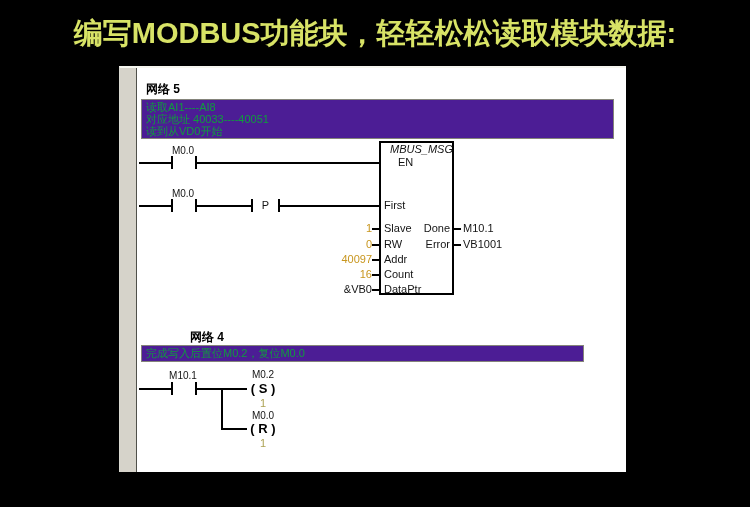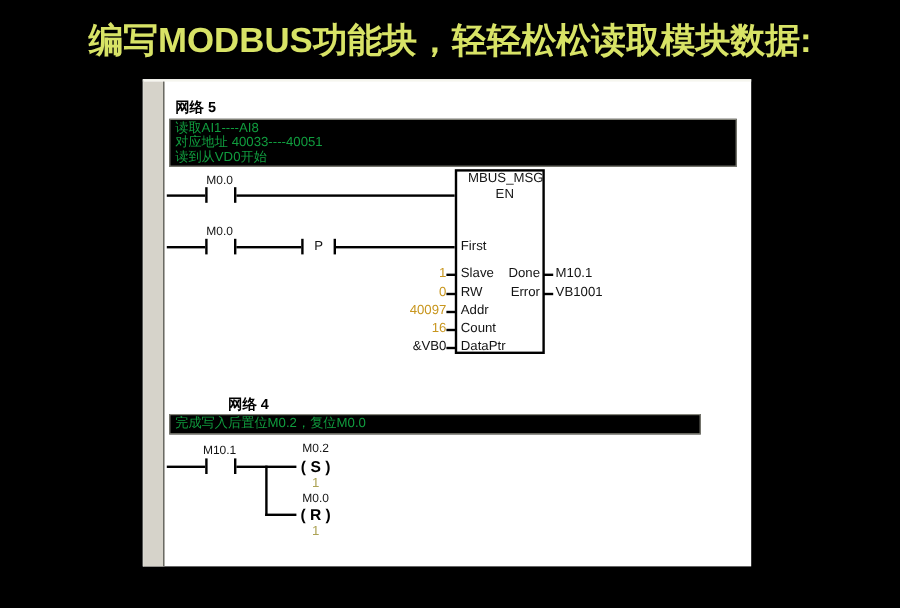"读取AI1----AI8" .comment-box { background: #000000 -> #4c1d95 }
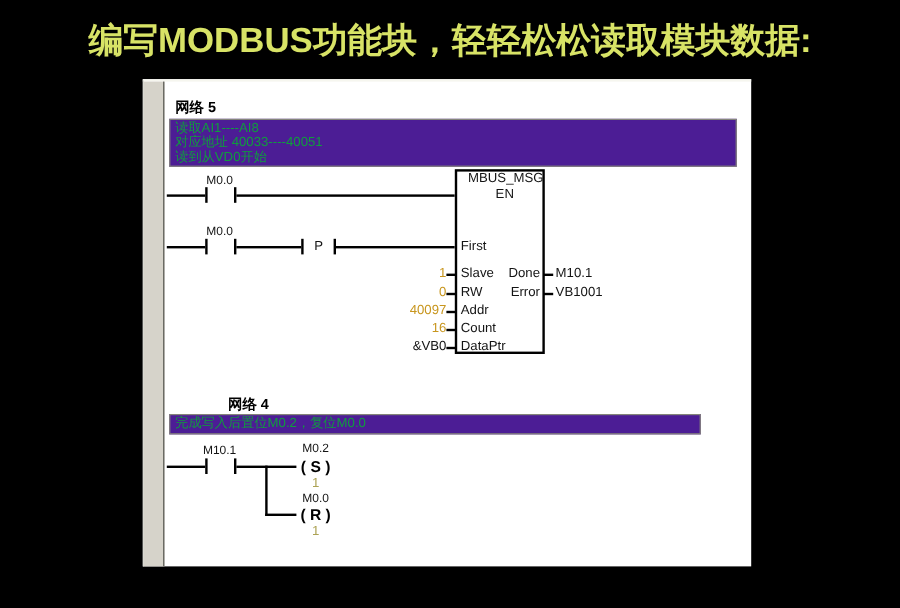"MBUS_MSG" div.blk-title { font-style: none -> italic }
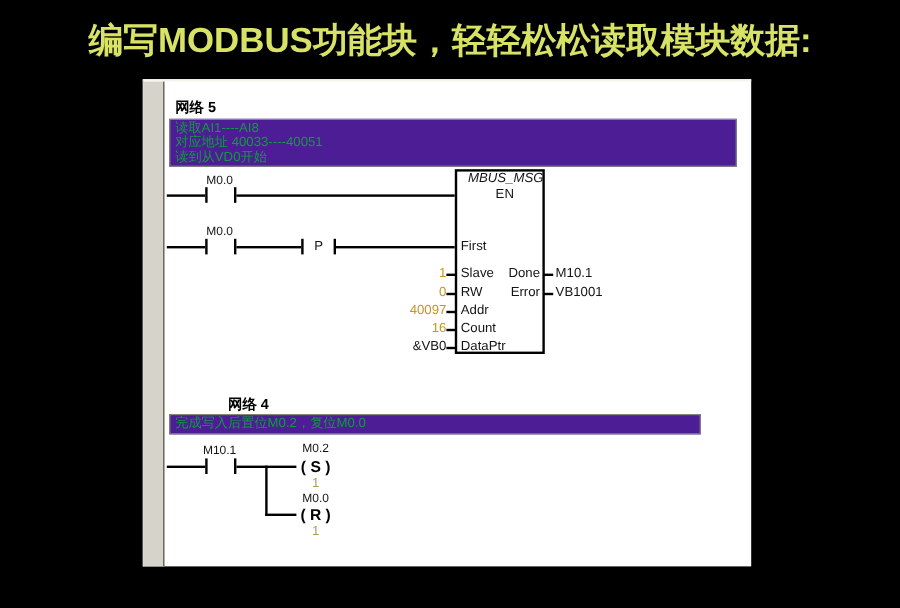"EN" div.pin-label { left: 279px -> 264px }
